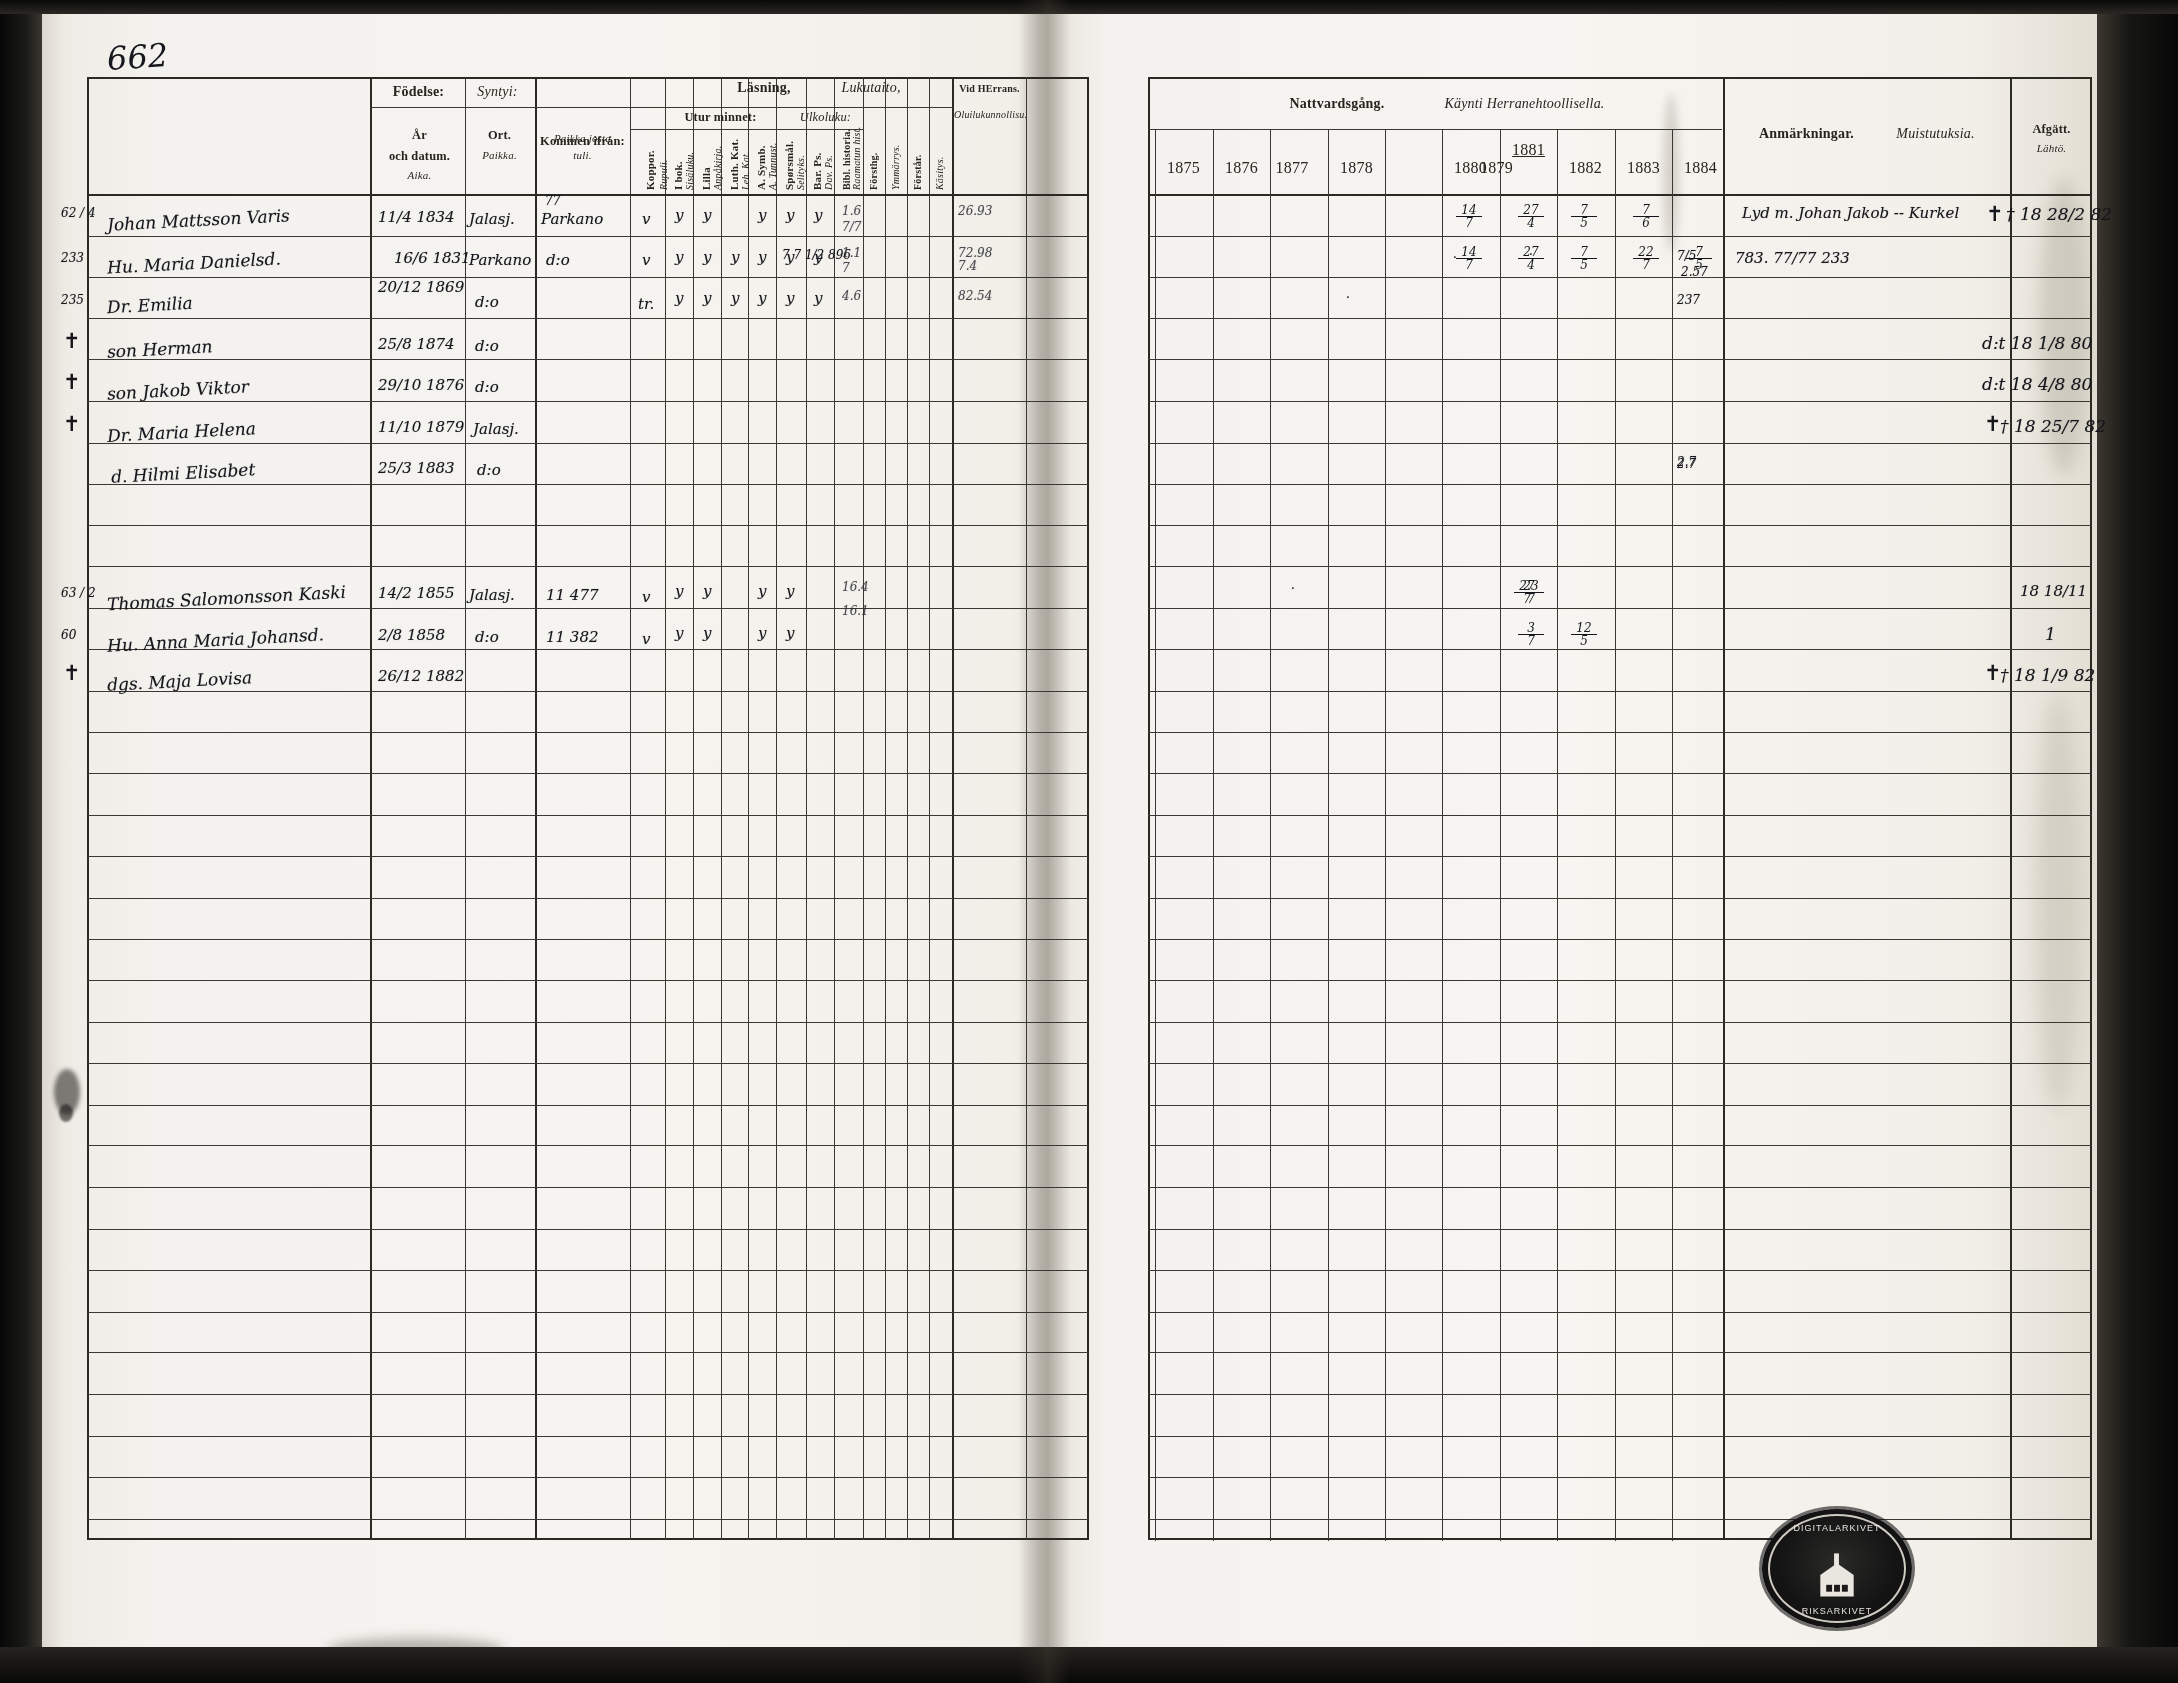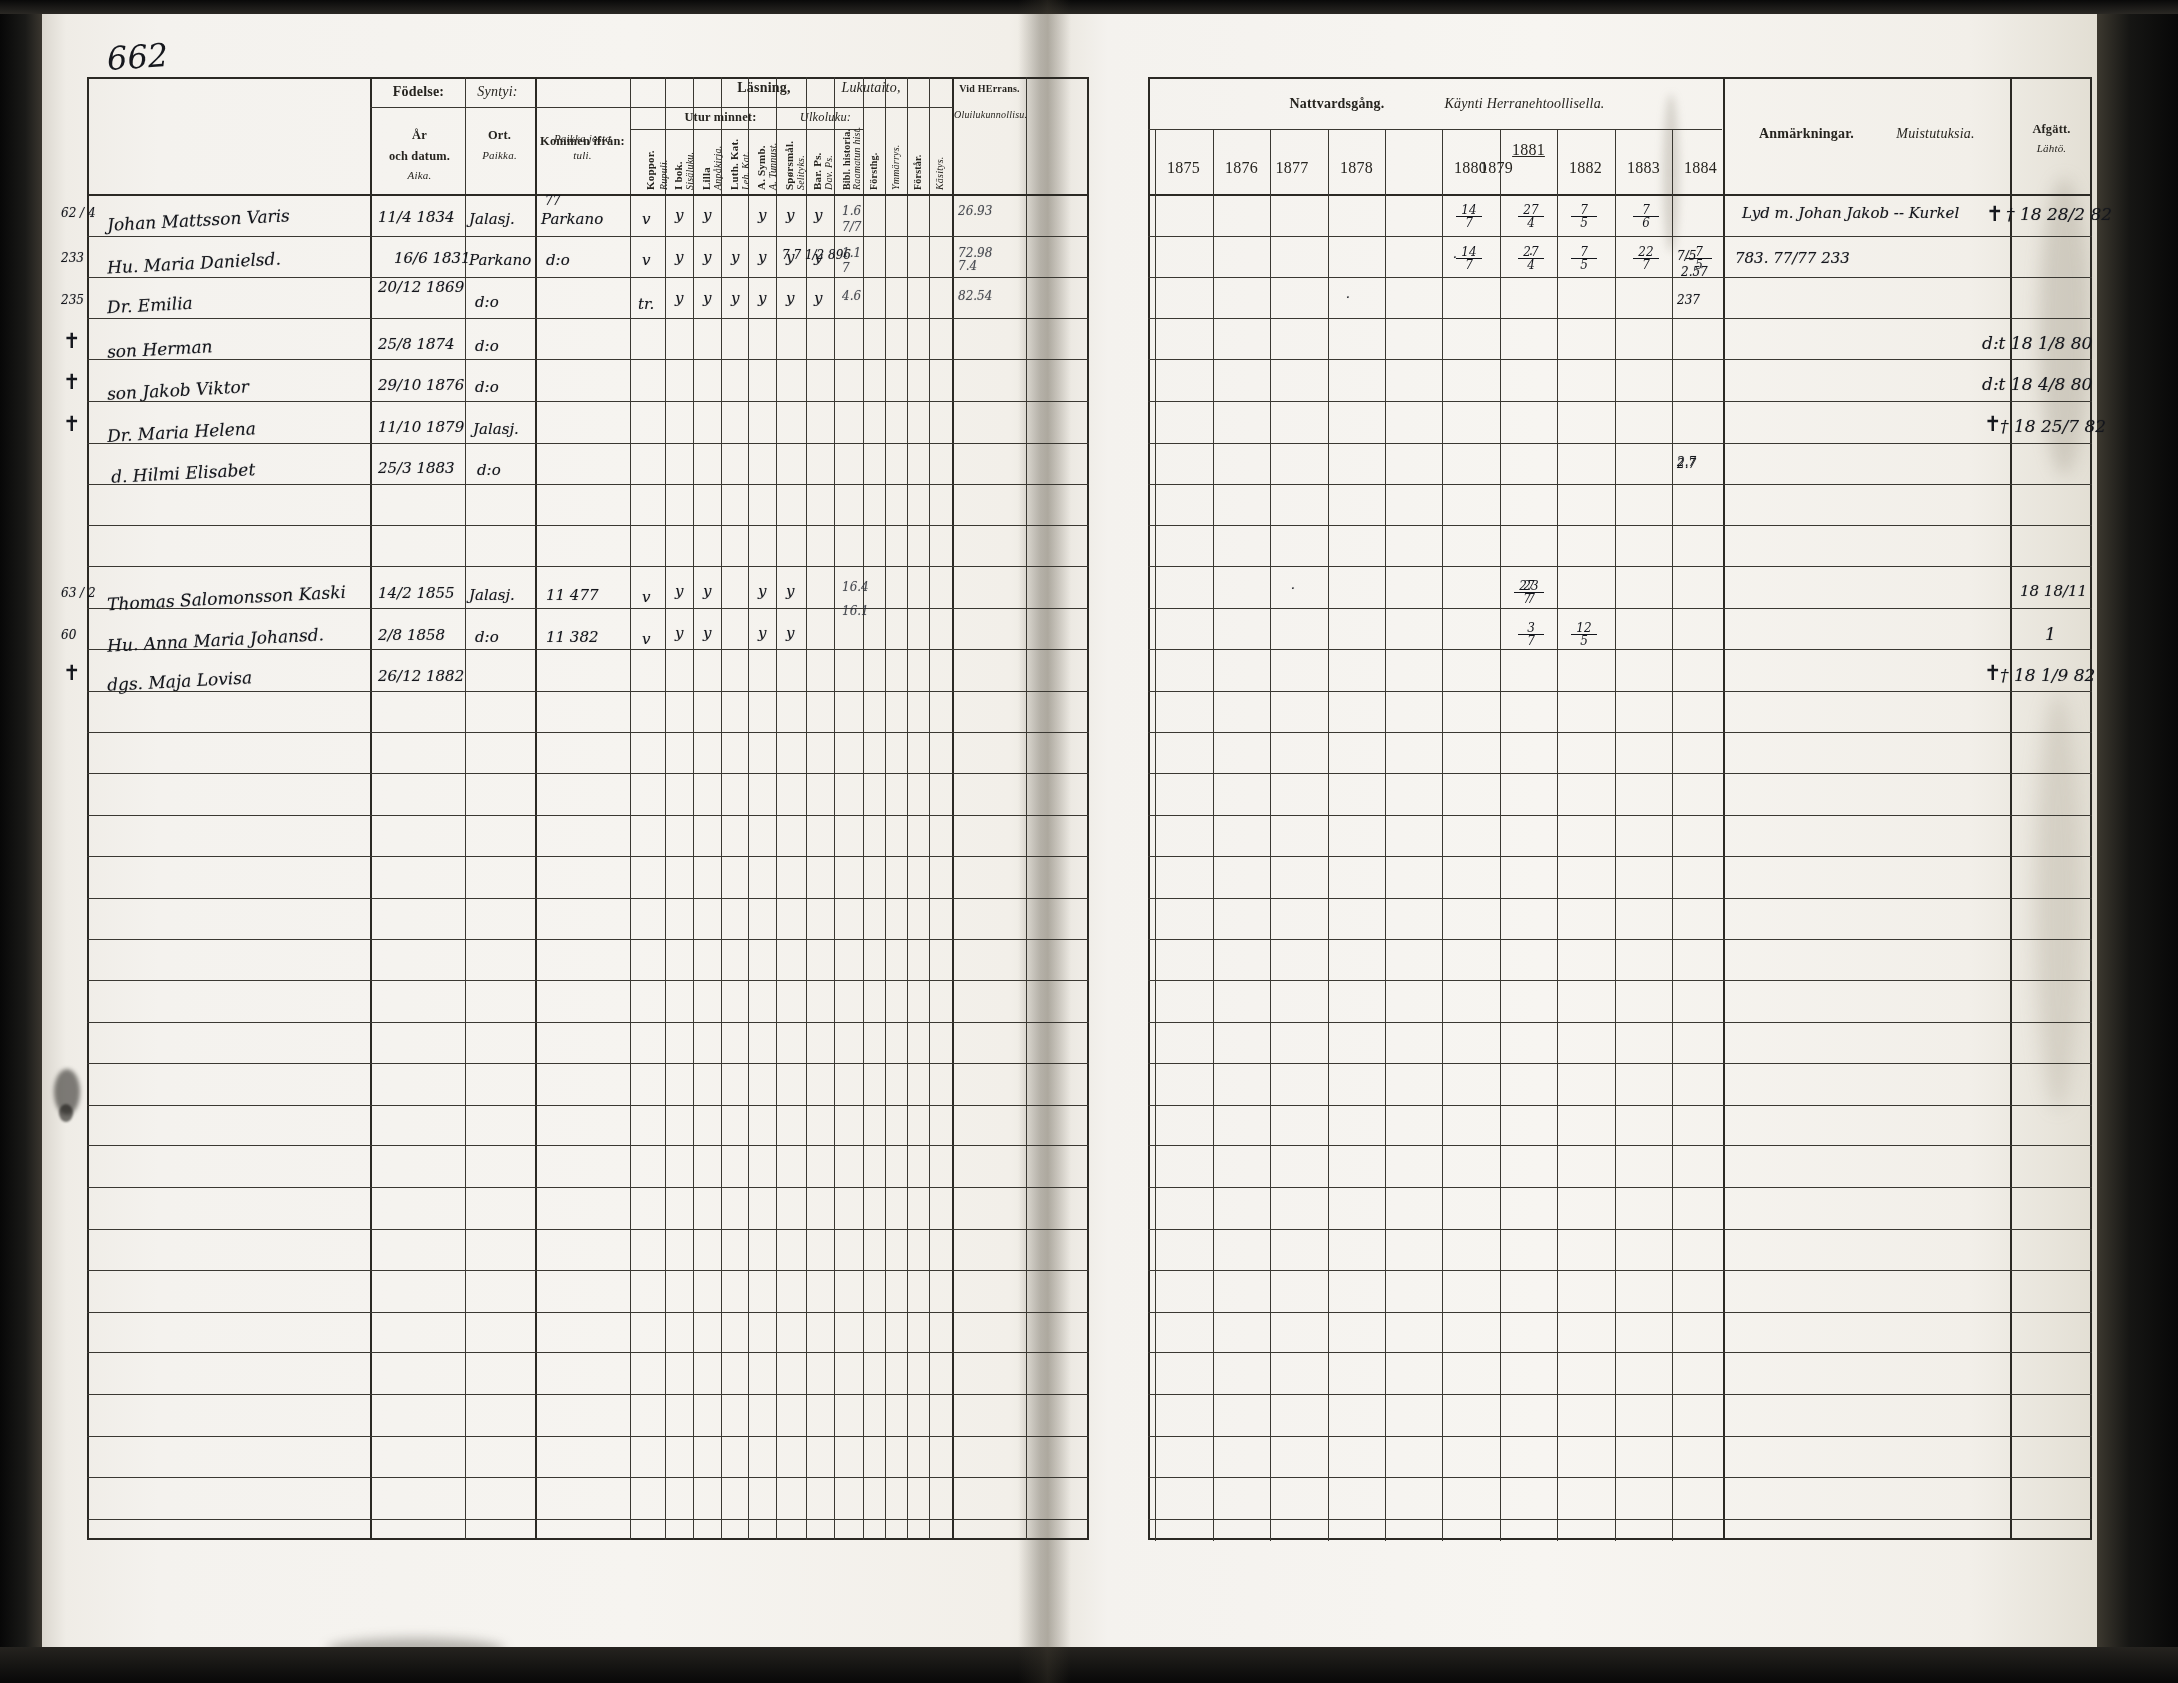"DIGITALARKIVET" div { html: none -> <div> <div></div> <div>DIGITALARKIVET</div> <svg> <polygon></polygon> <rect></rect> <rect></rect> <rect></rect> <rect></rect> </svg> <div>RIKSARKIVET</div> </div> }
